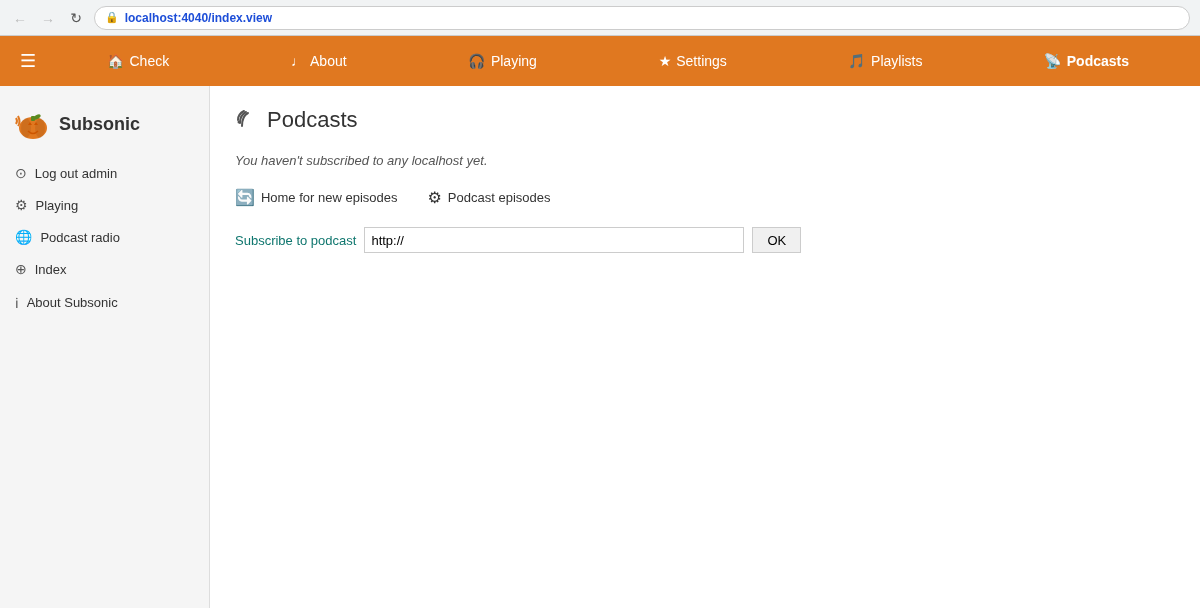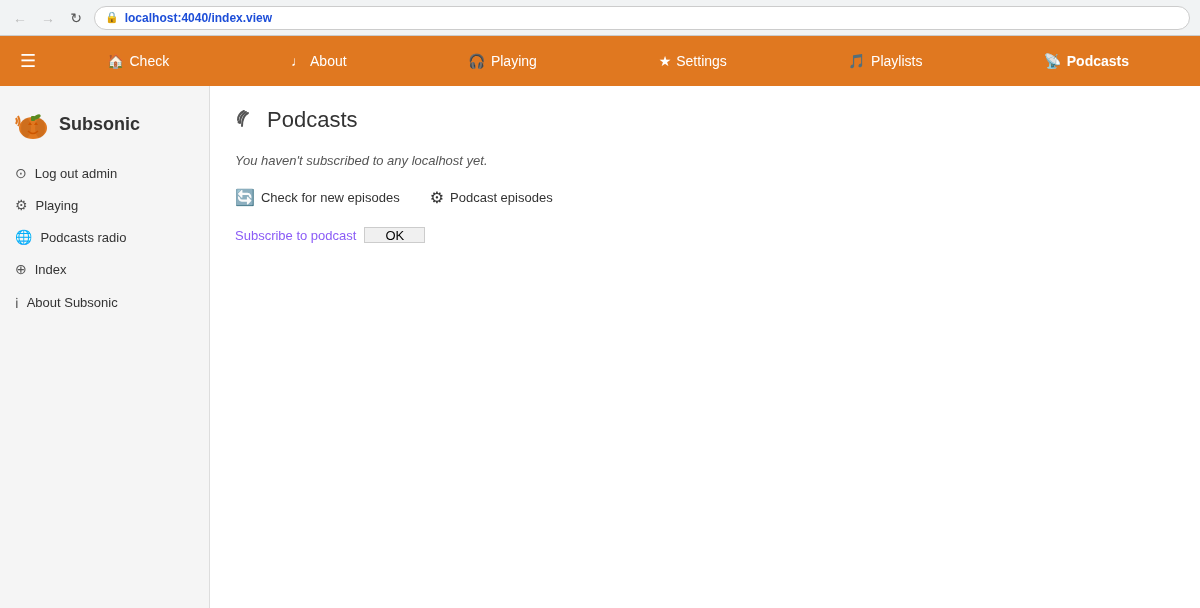"Check for new episodes" span { text: Check -> Home }
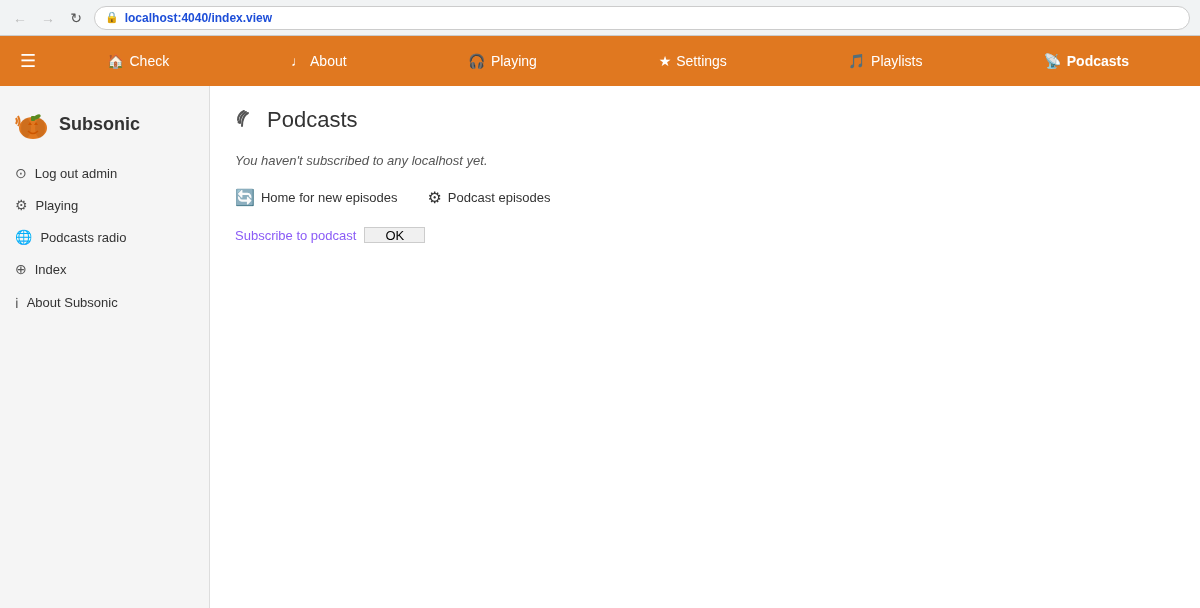"Podcasts radio" span { text: Podcasts -> Podcast }
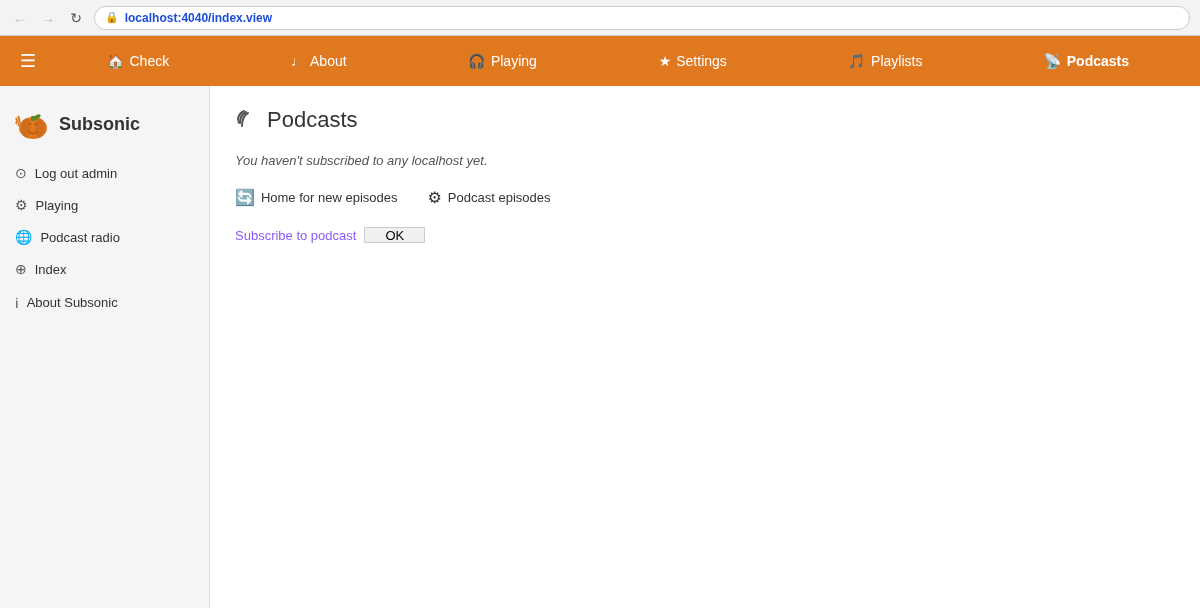"Subscribe to podcast" .subscribe-label { color: #8b5cf6 -> #0f766e }
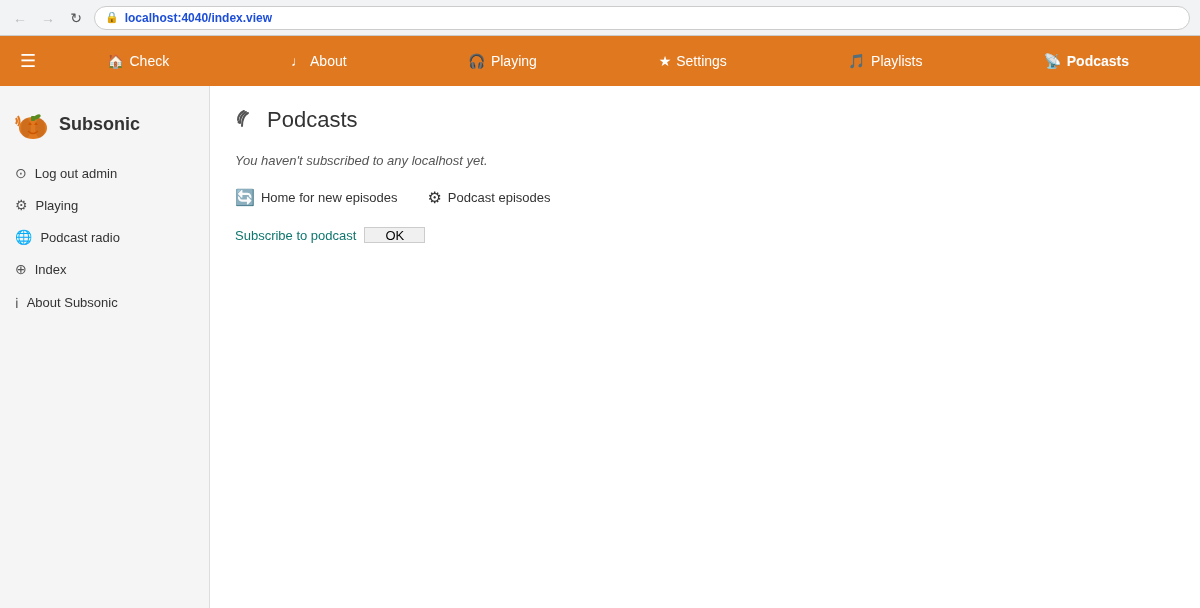"http://" input.subscribe-input { html: none -> <input> }
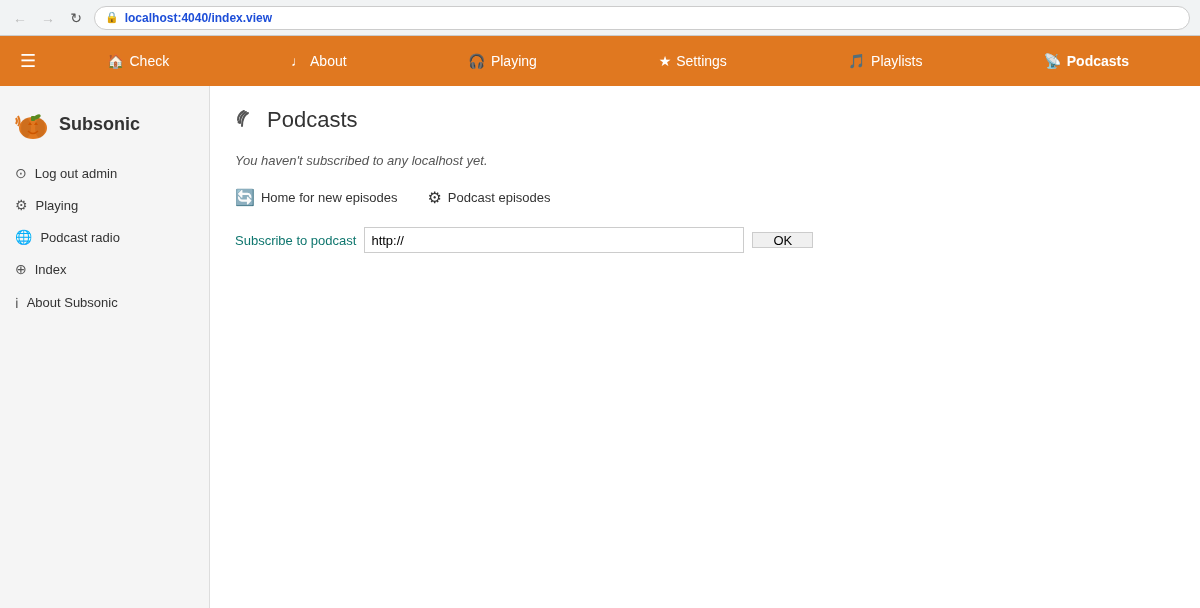"OK" .ok-btn { height: 16px -> 26px; padding: 0 20px -> 0 14px }
